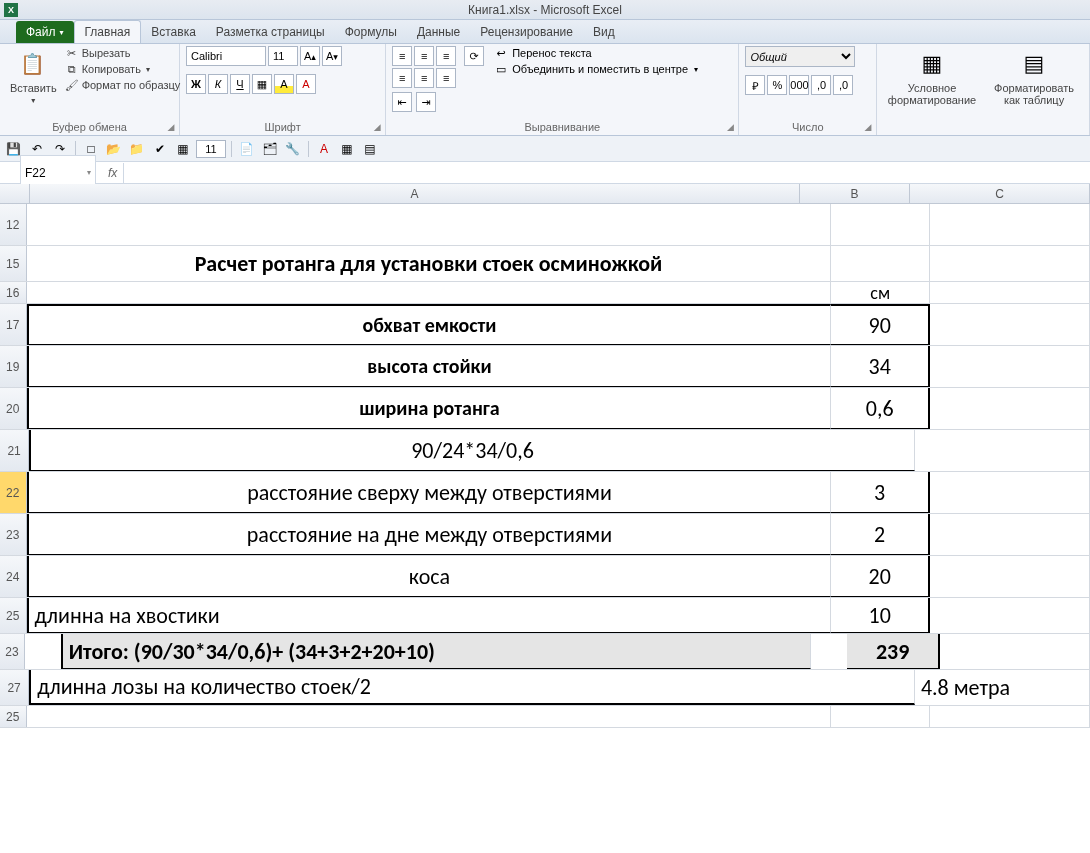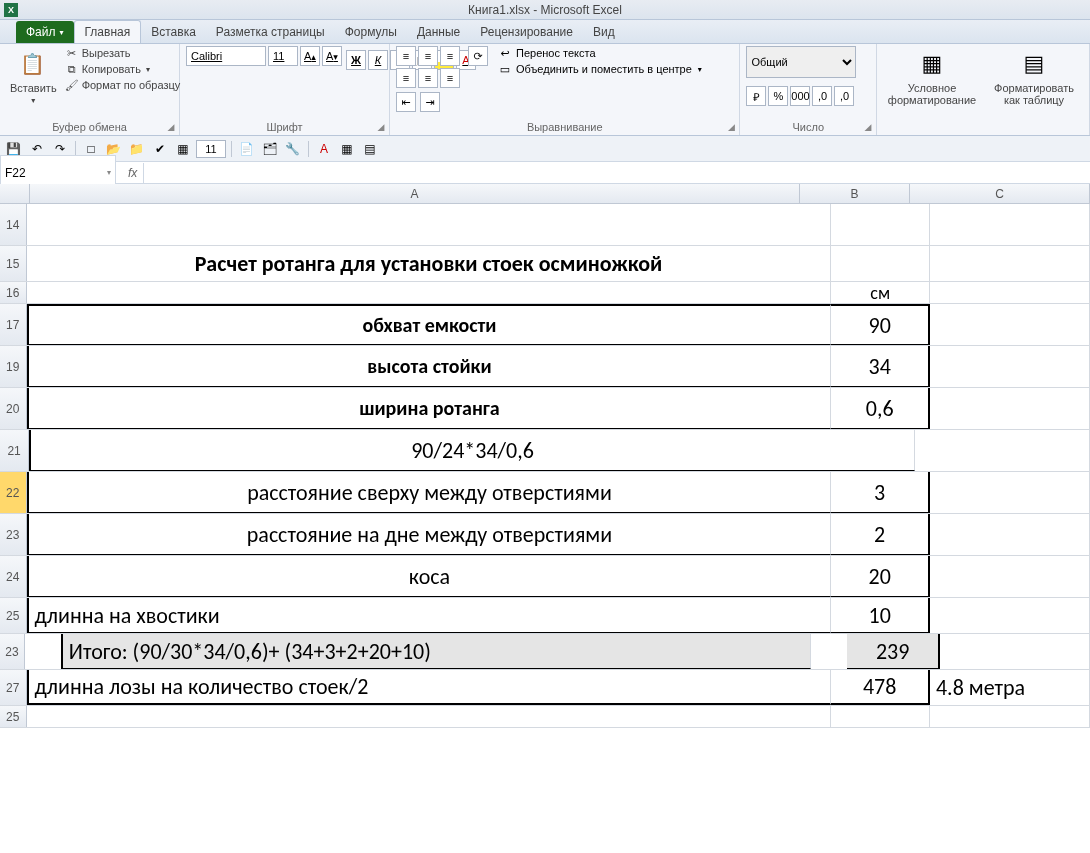"Calibri" div.group-body { flex-direction: row -> column; text-decoration: underline -> none }
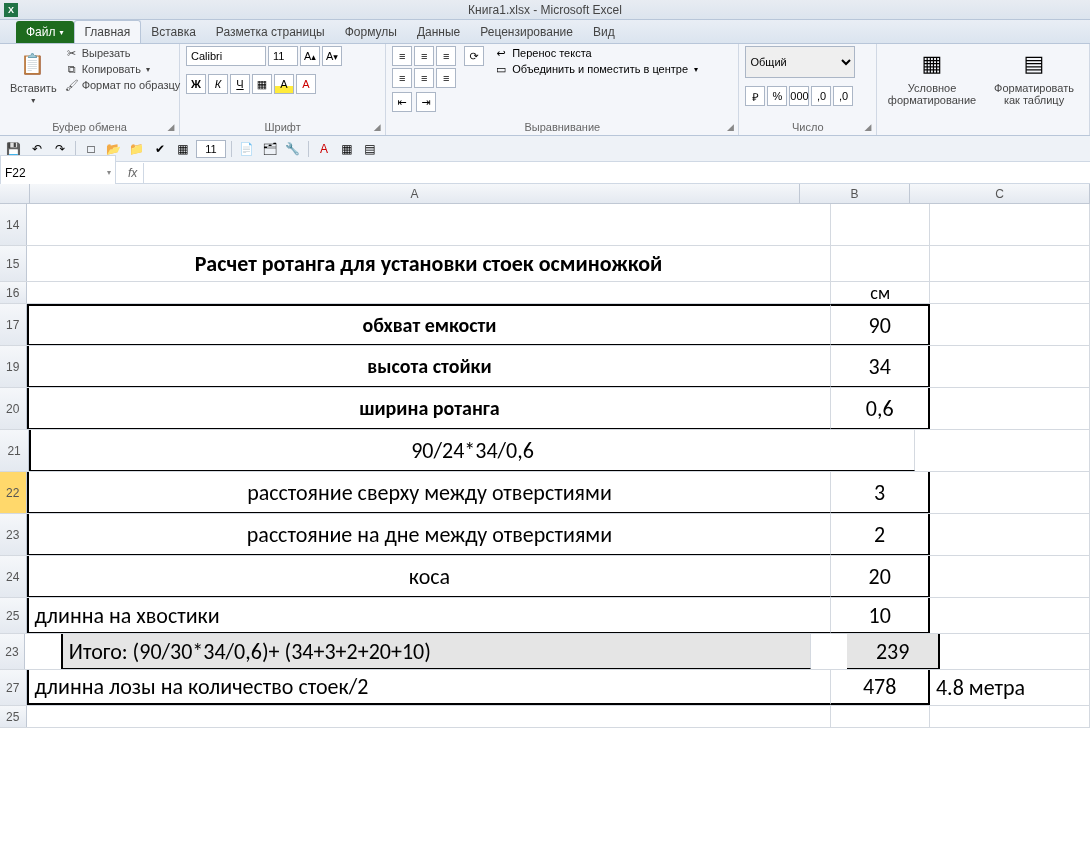"Общий" .num-group select { font-style: none -> italic; height: 32px -> 21px }
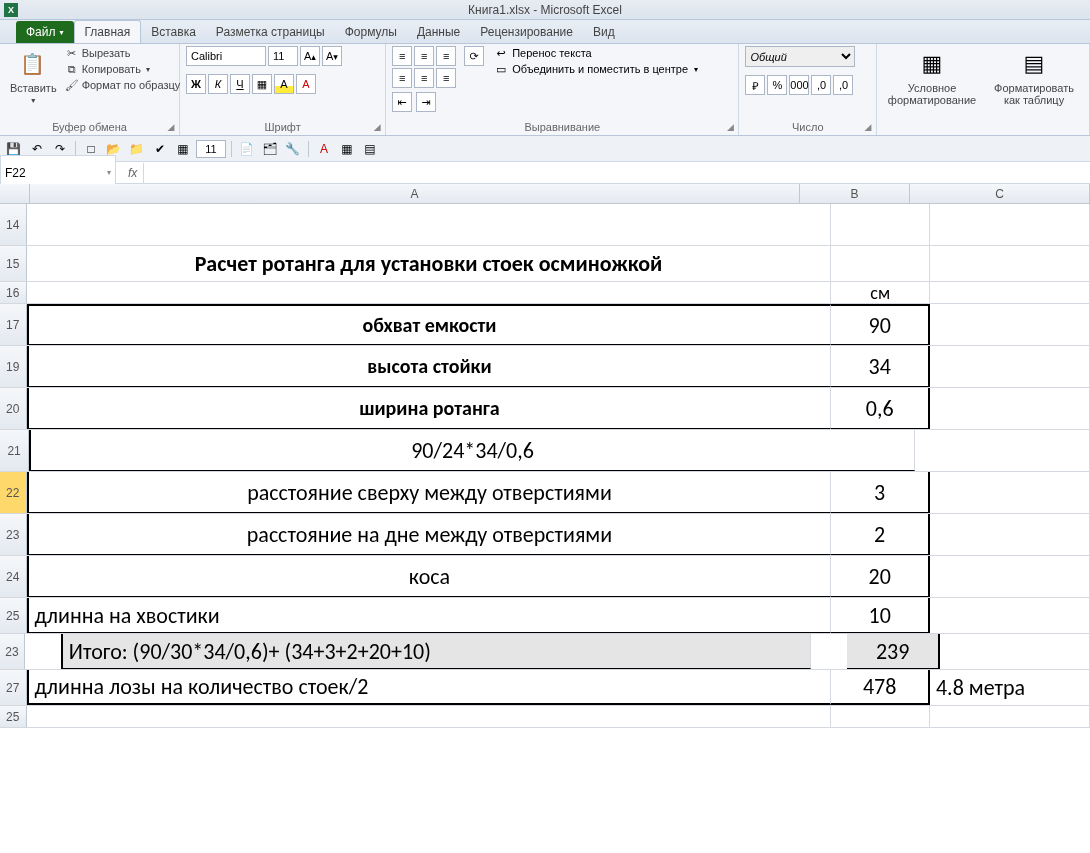"F22" .namebox { margin-left: none -> 20px; width: 116px -> 76px }
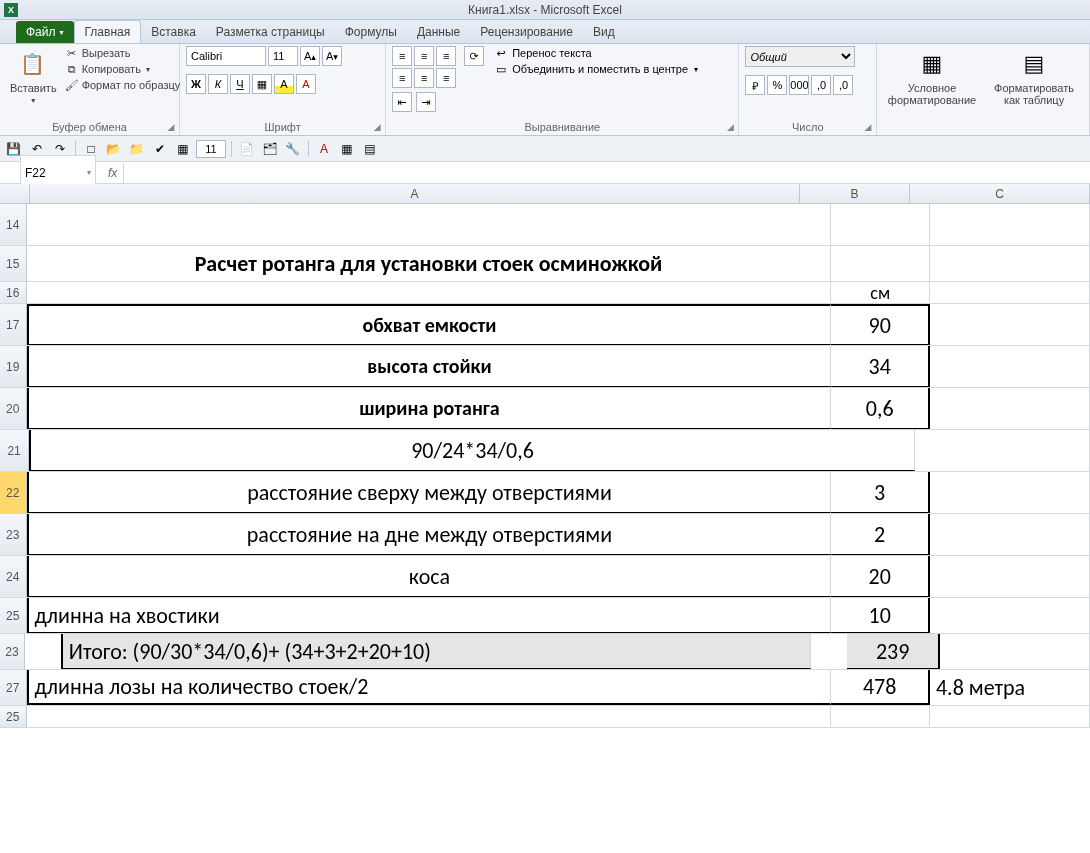"14" div.rh { text: 14 -> 12 }
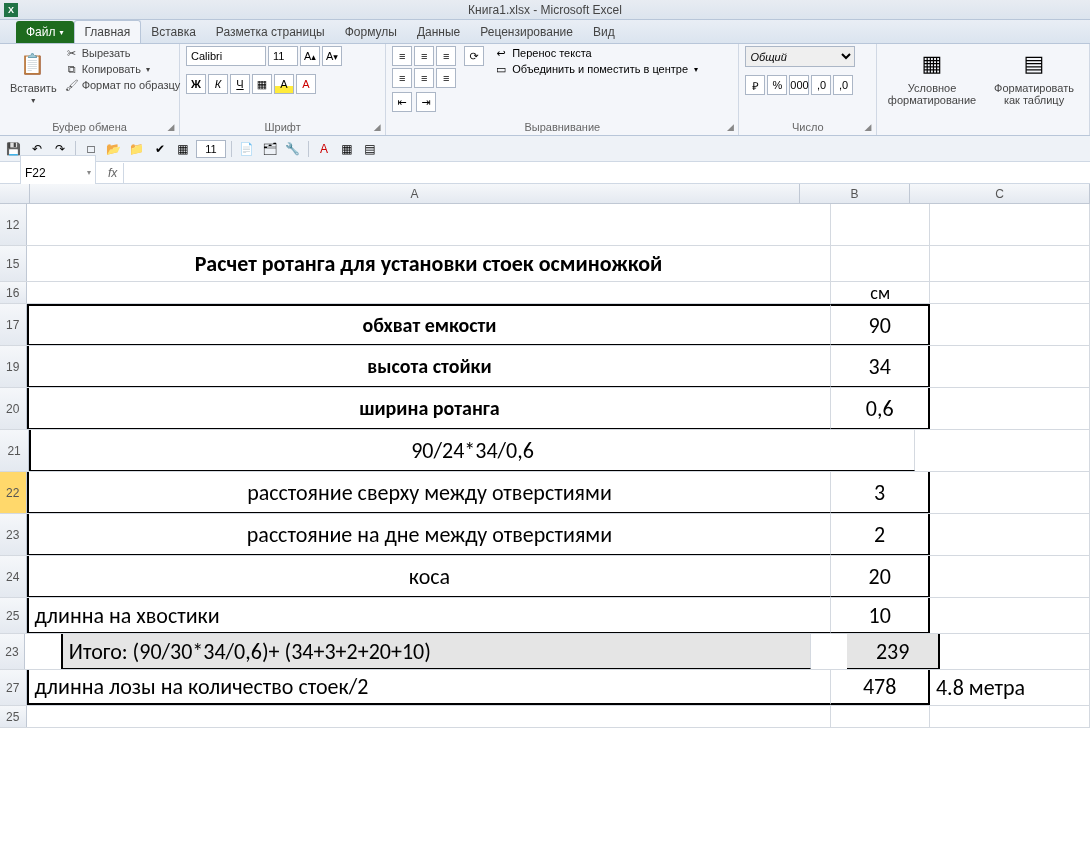"Итого: (90/30*34/0,6)+ (34+3+2+20+10)" .bold-row { font-weight: normal -> bold }
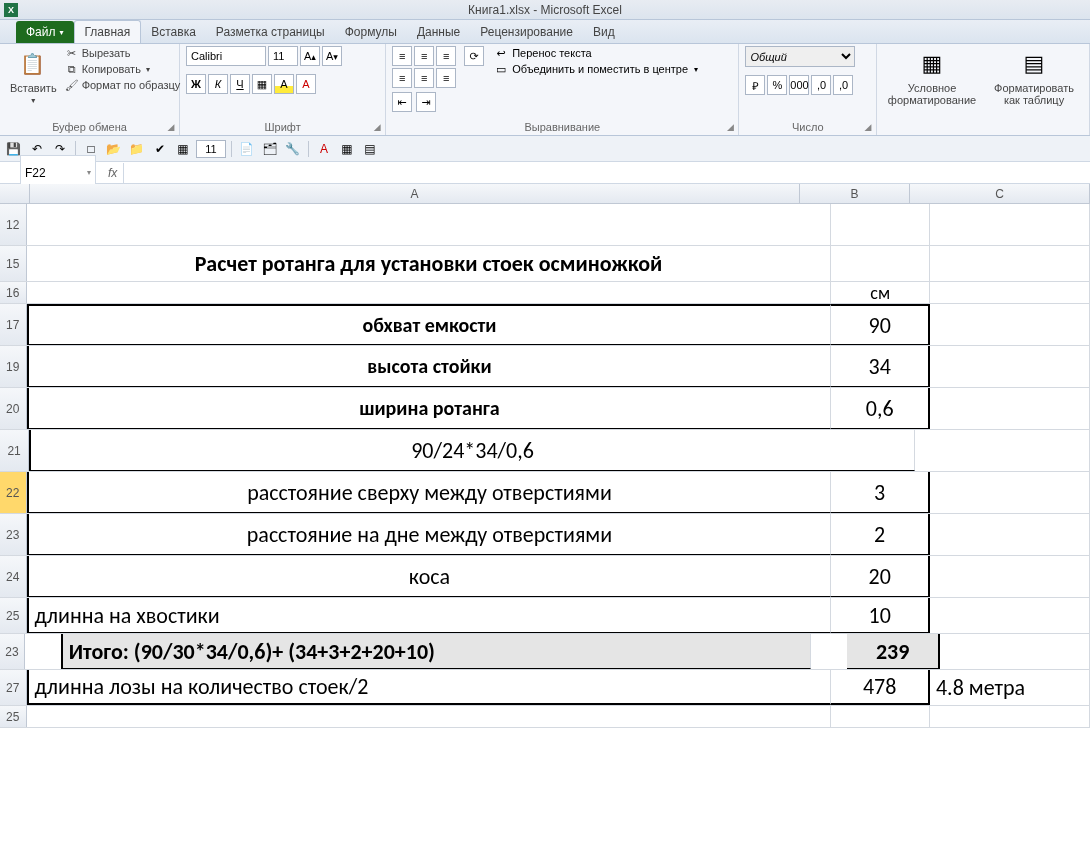"478" div.cell { html: <div>478</div> -> none }
